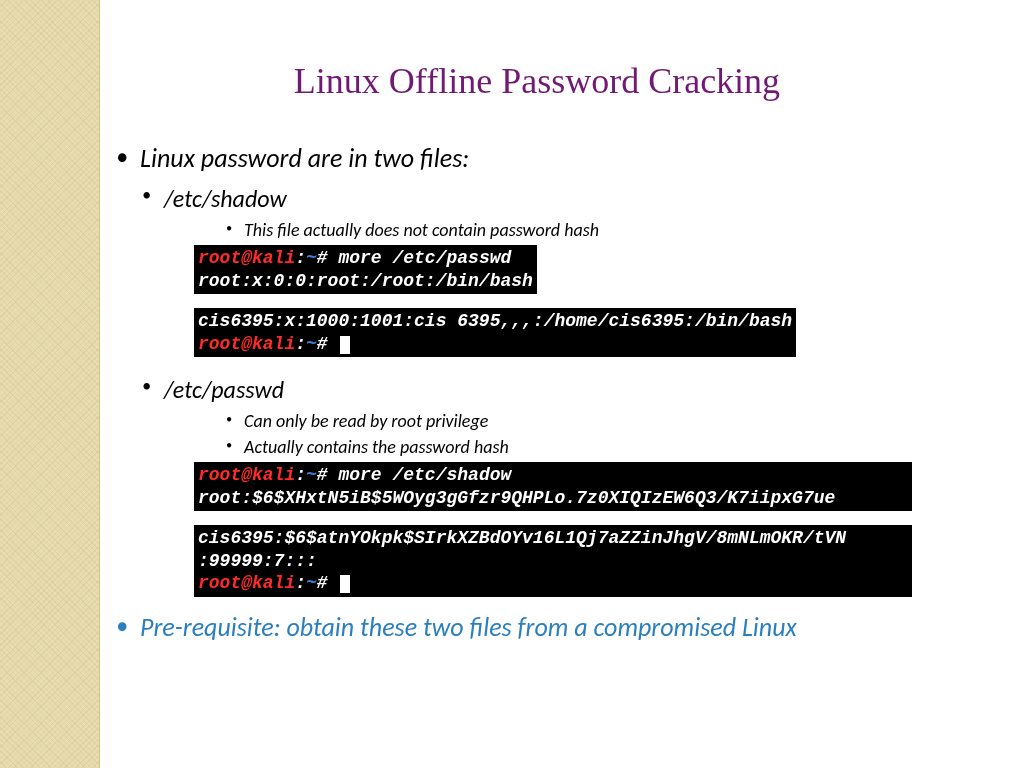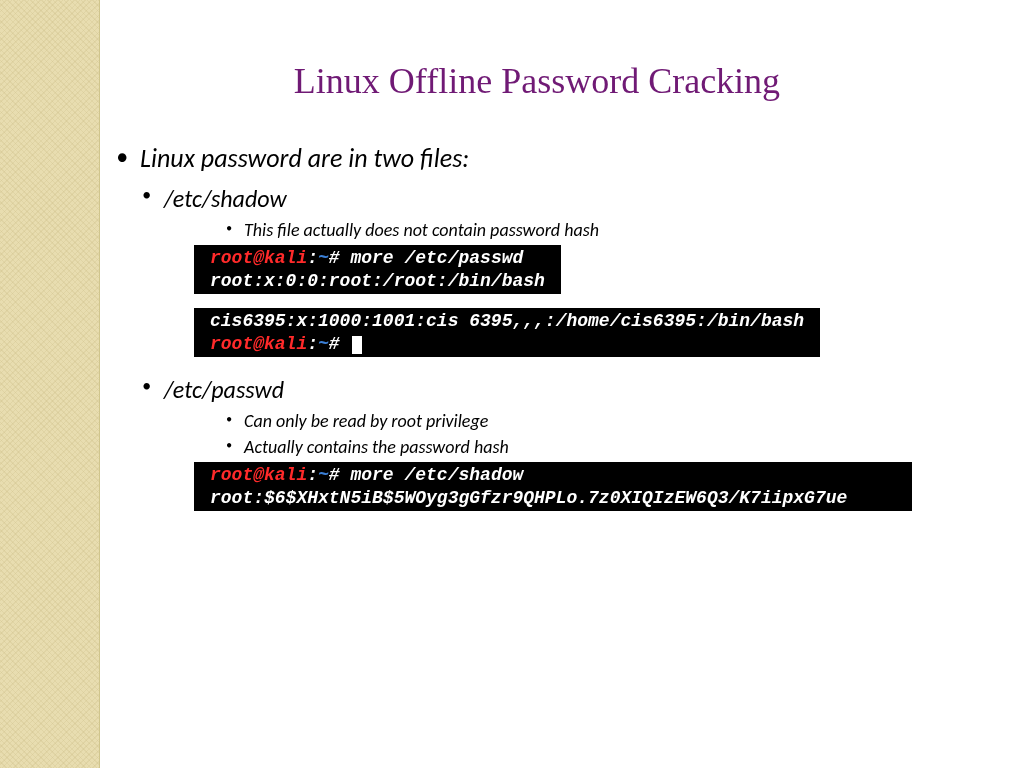"root@kali:~# more /etc/passwd" .term { padding: 2px 16px -> 2px 4px }
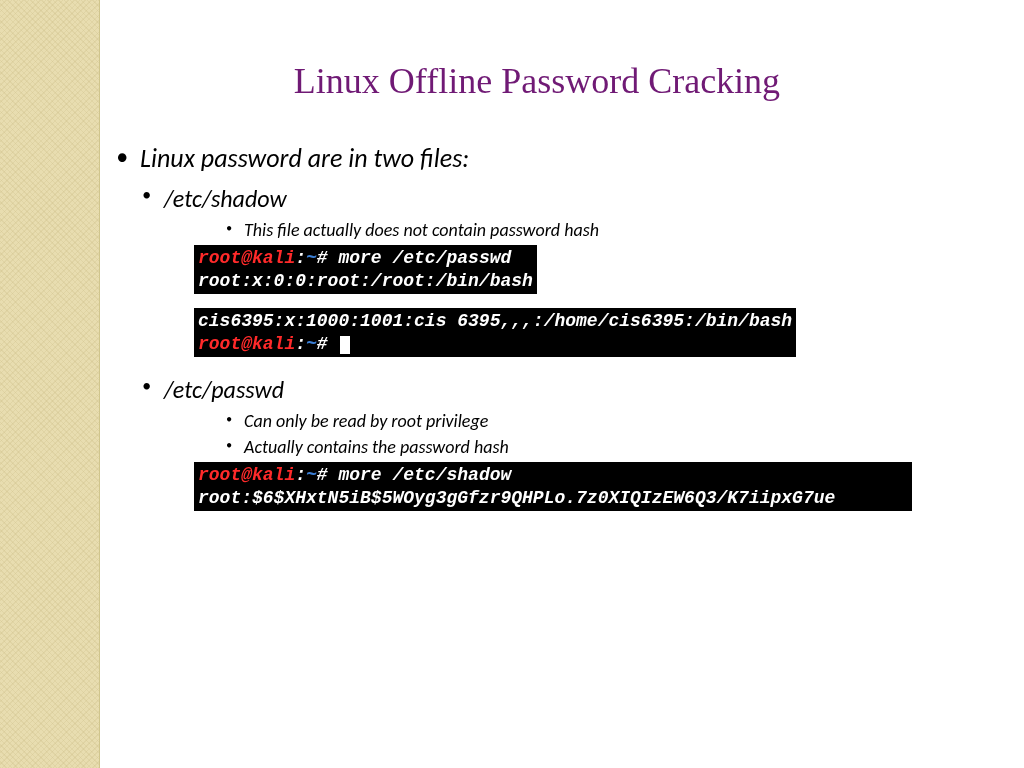"cis6395:$6$atnYOkpk$SIrkXZBdOYv16L1Qj7aZ" div.term { html: none -> <div><span>cis6395:$6$atnYOkpk$SIrkXZBdOYv16L1Qj7aZZinJhgV/8mNLmOKR/tVN</span> <span>:99999:7:::</span> <span>root@kali</span><span>:</span><span>~</span><span># </span><span></span></div> }
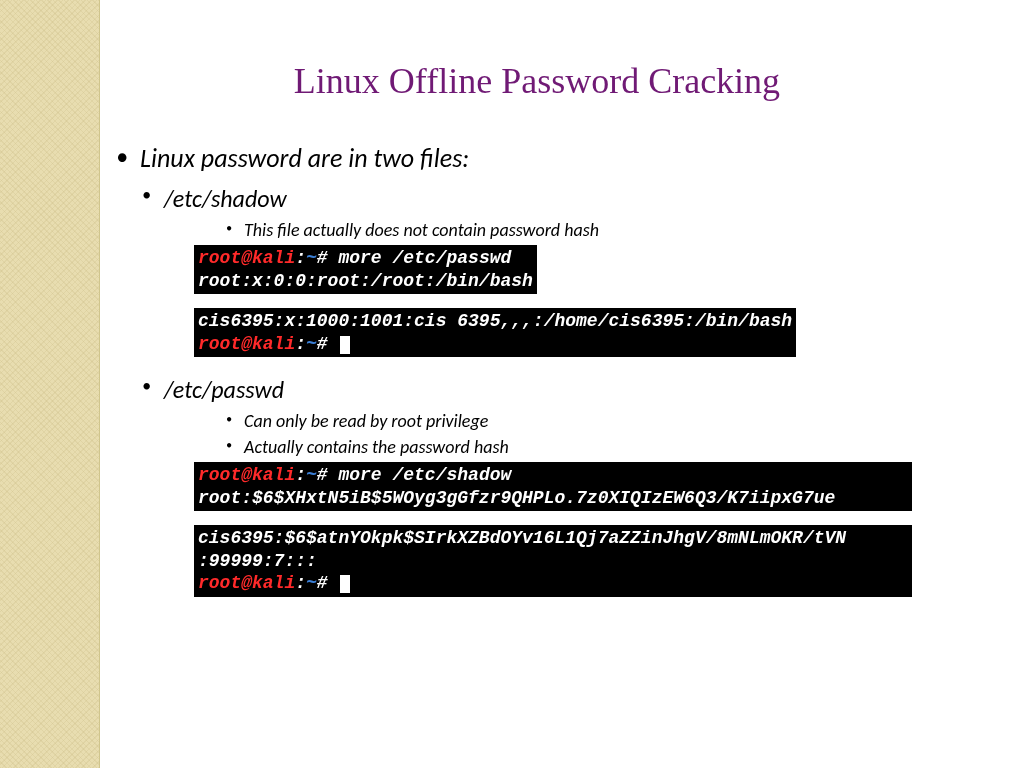"Pre-requisite: obtain these two files" li.blue-li { html: none -> <li> <span>Pre-requisite: obtain these two files from a compromised Linux</span> </li> }
